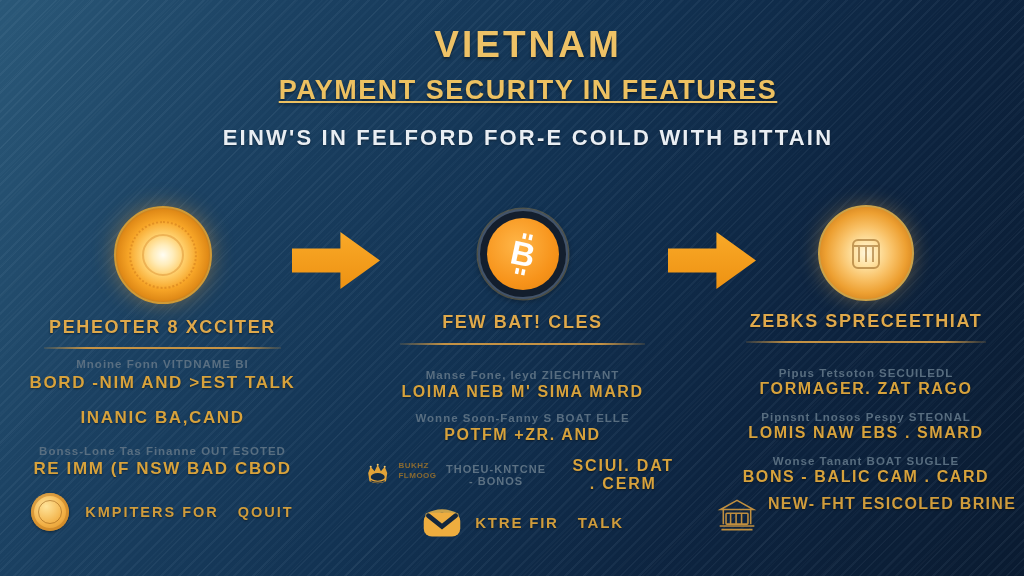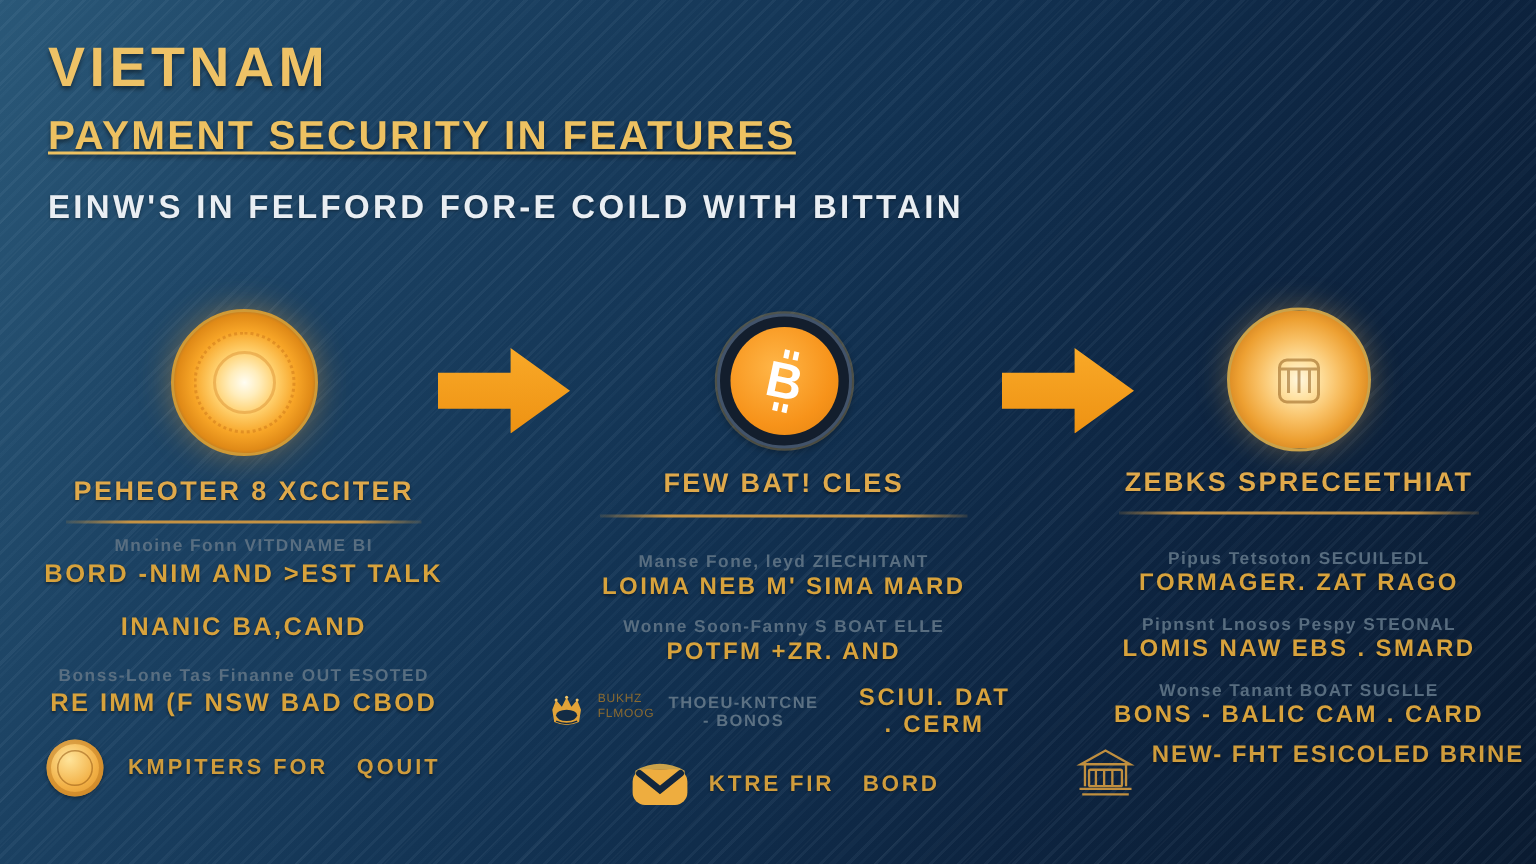"VIETNAM" .header { text-align: left -> center }
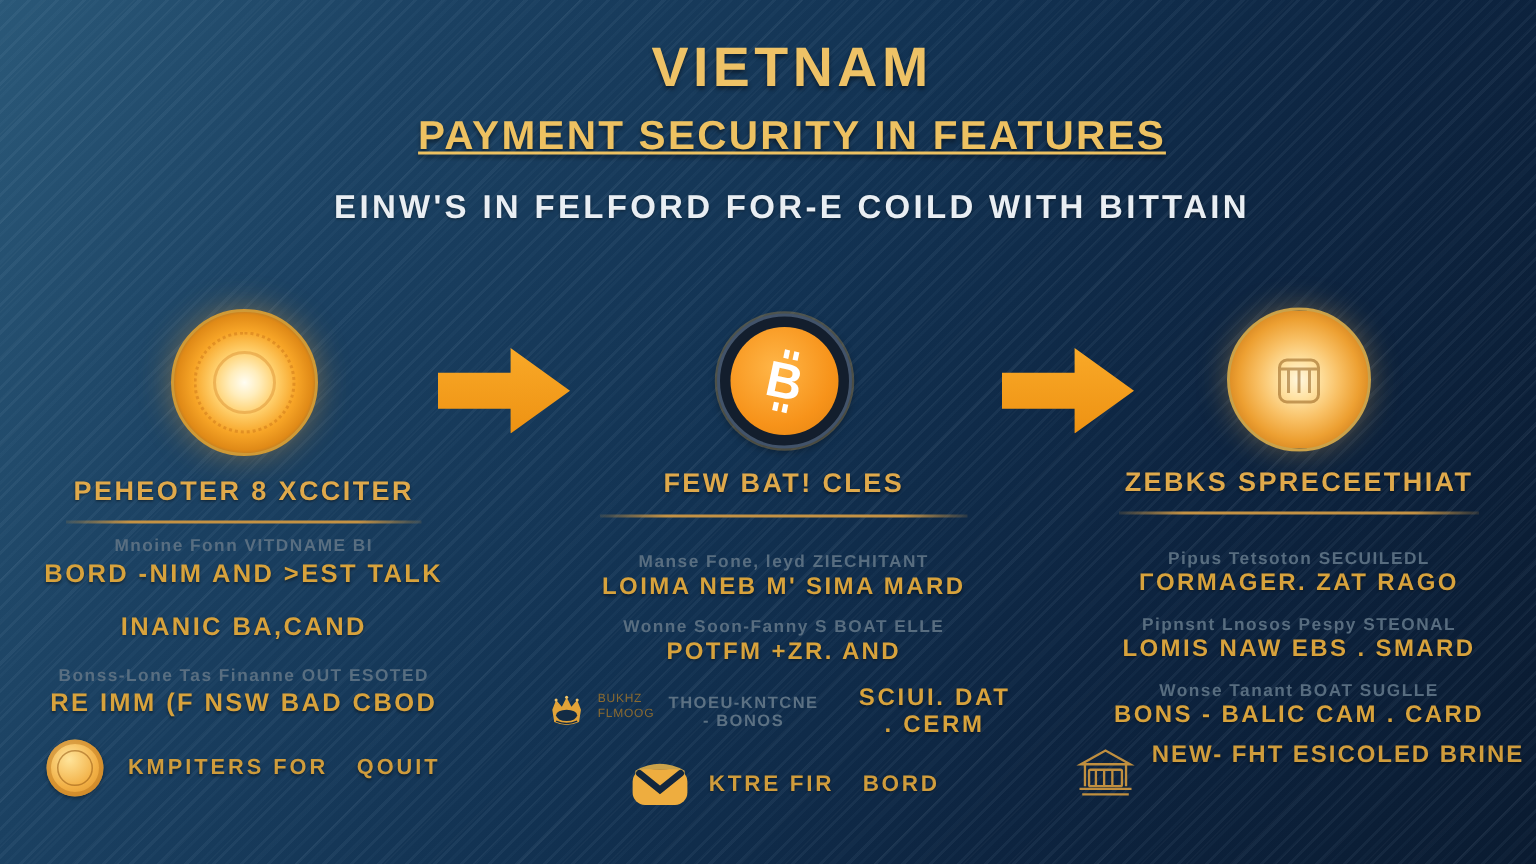"BUKHZ" .tiny { font-weight: 400 -> 700 }
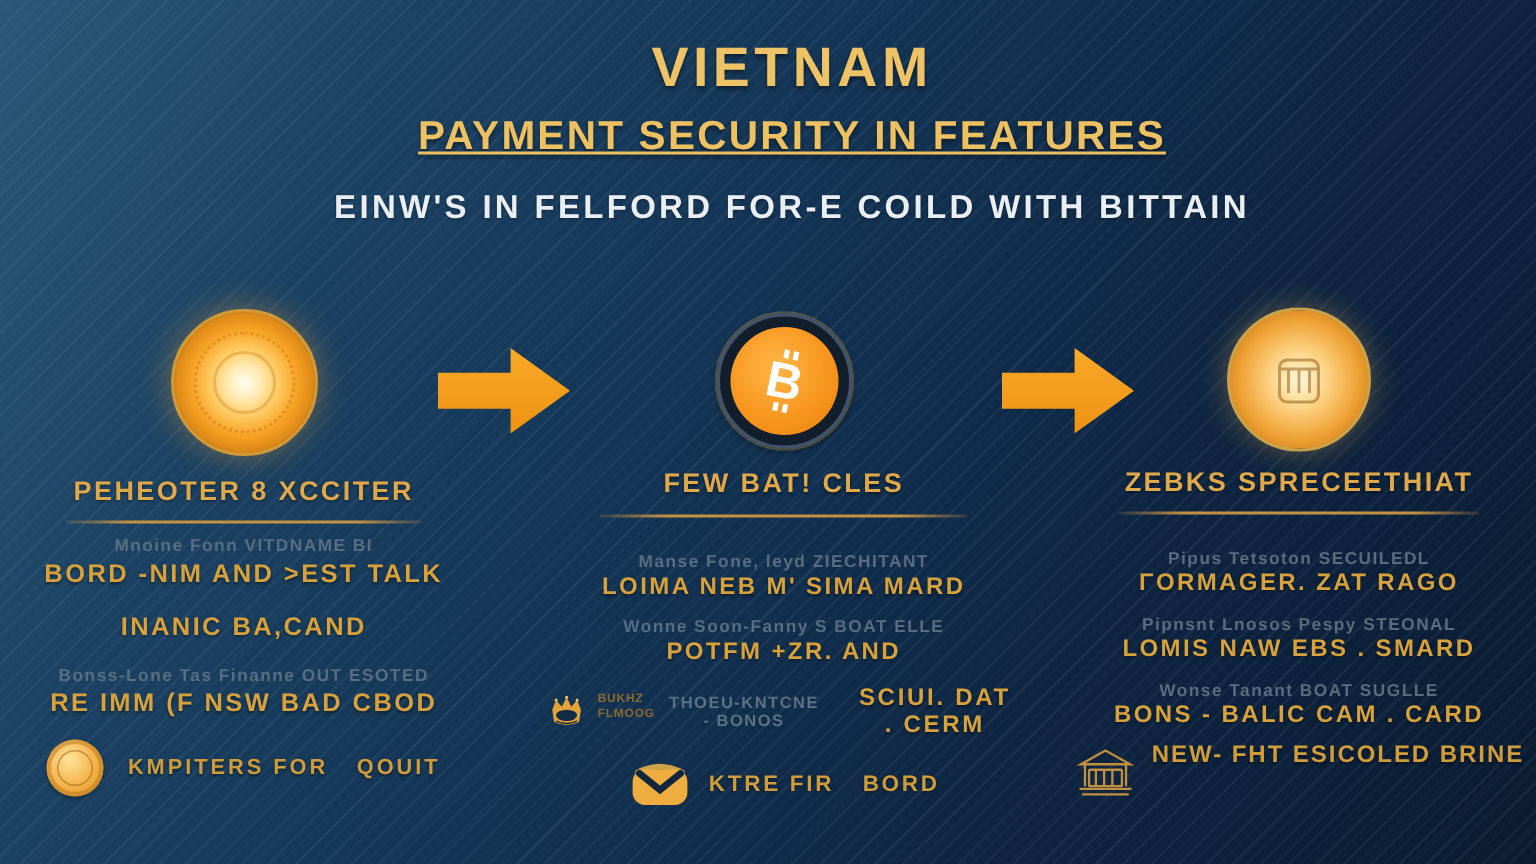"BORD" span.wallet-line { text: BORD -> TALK }
